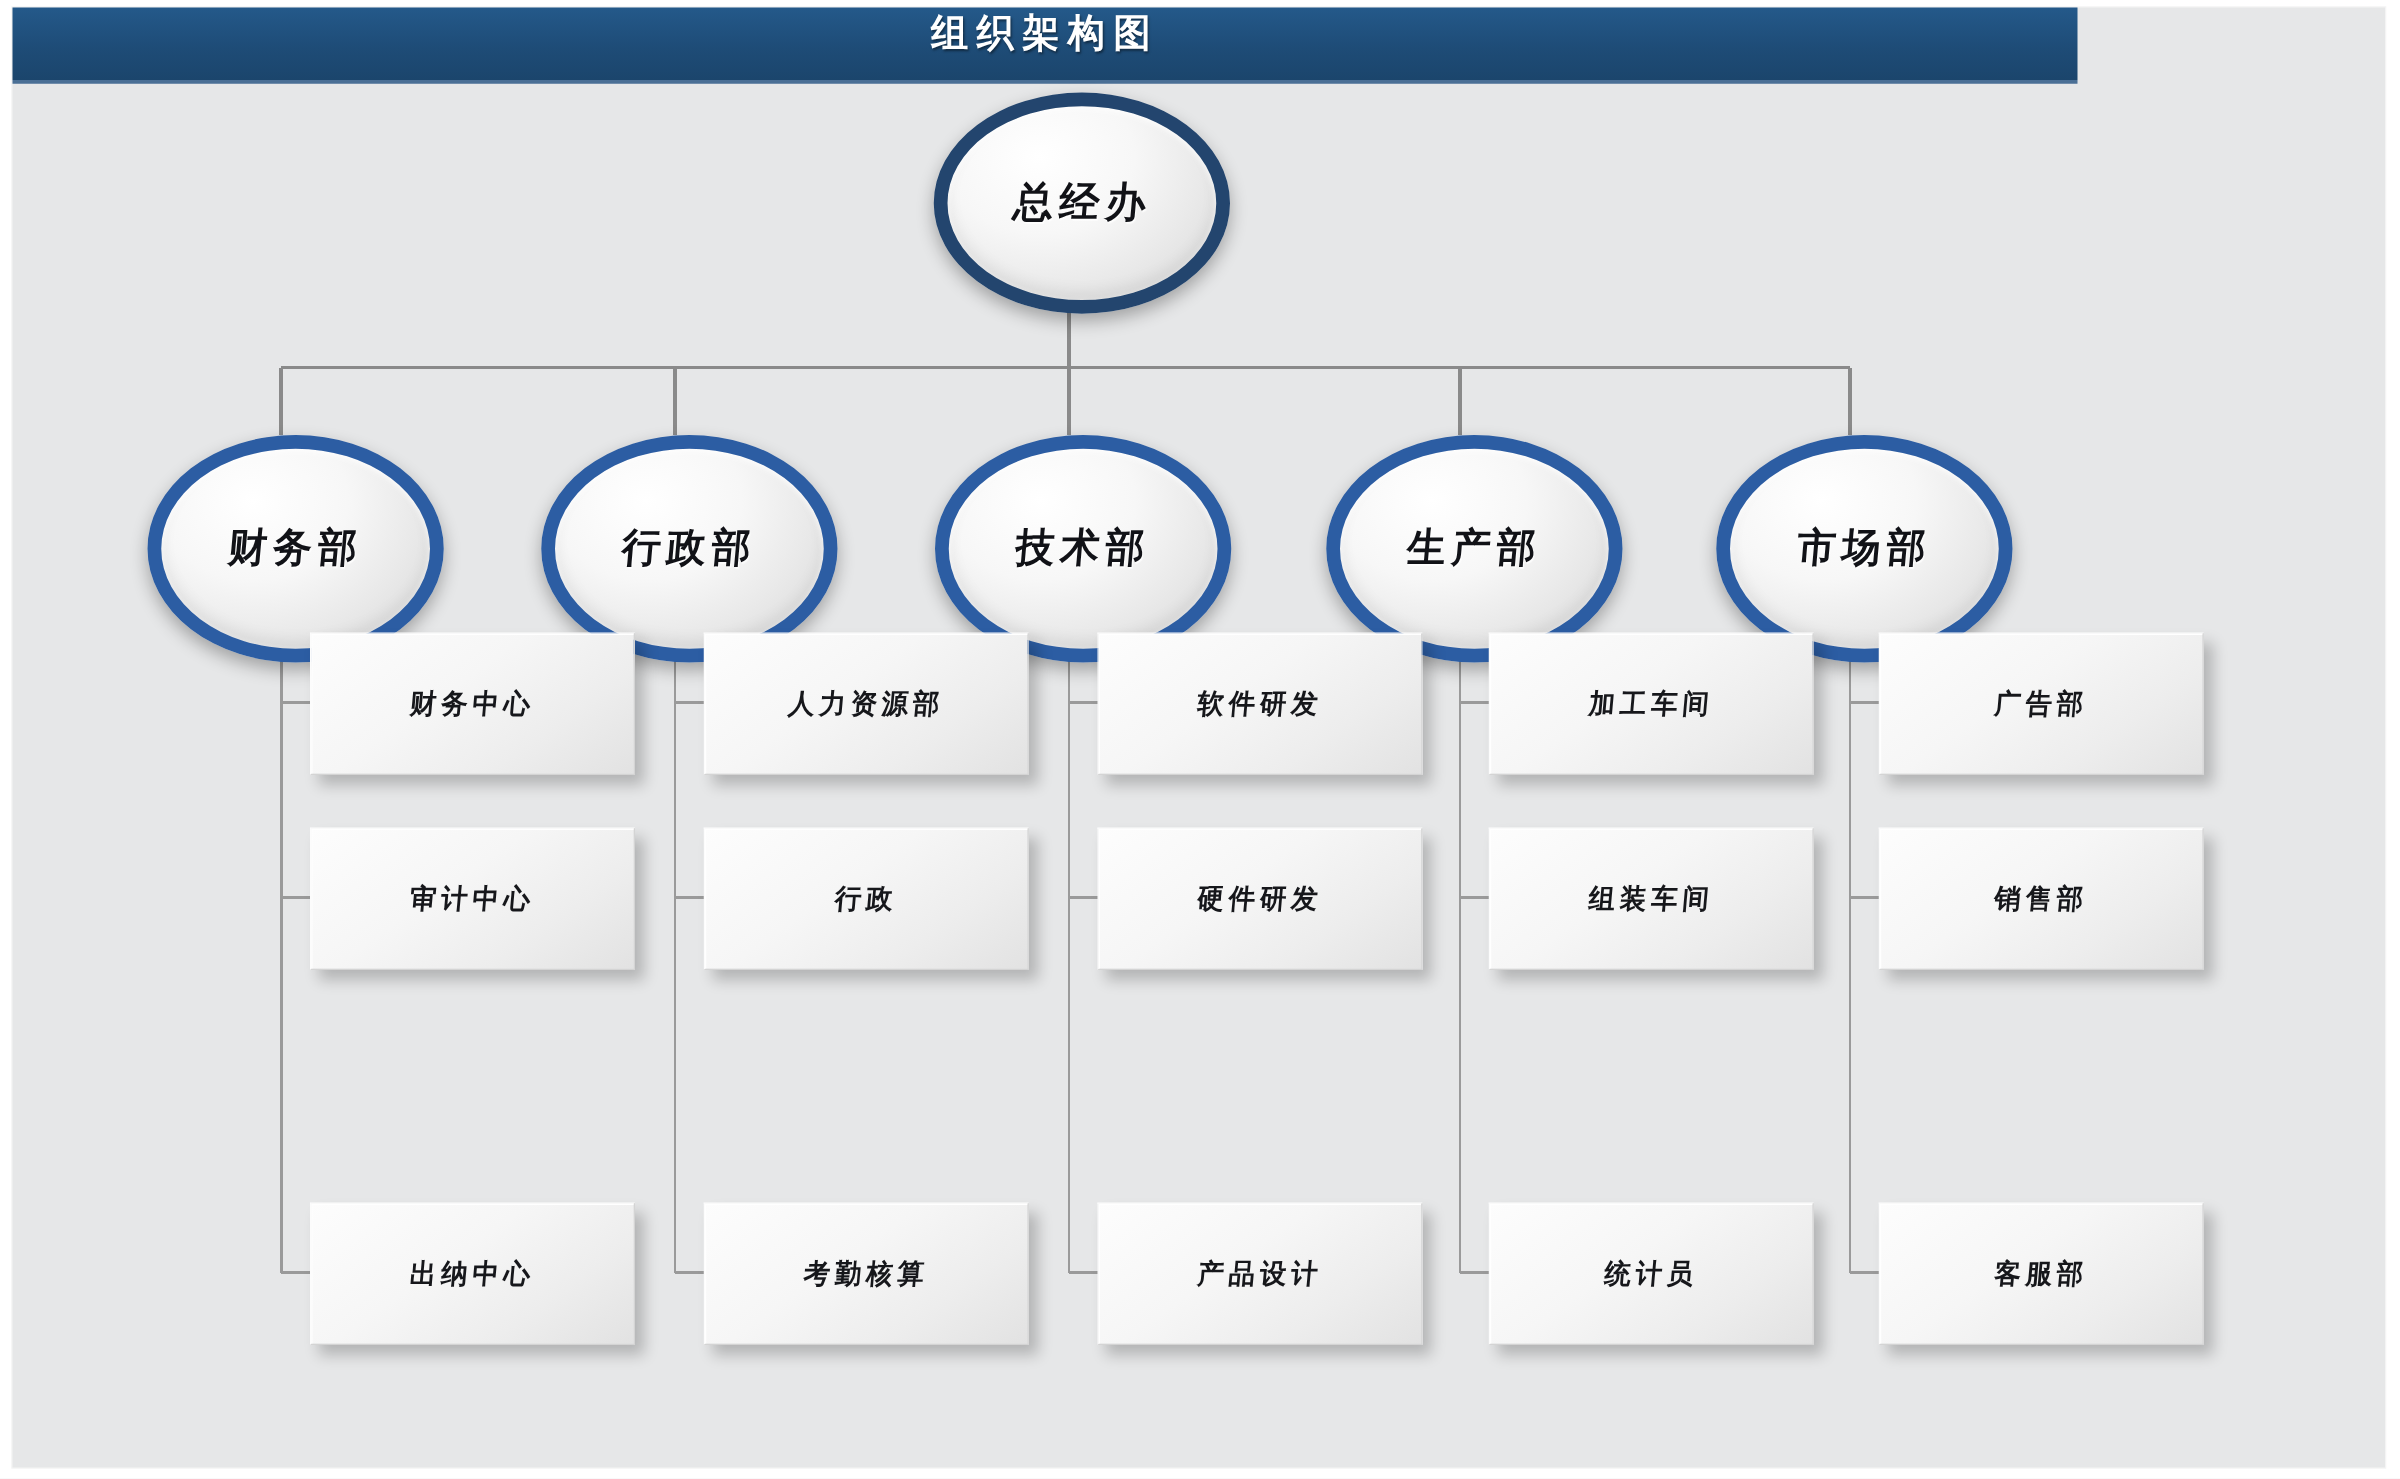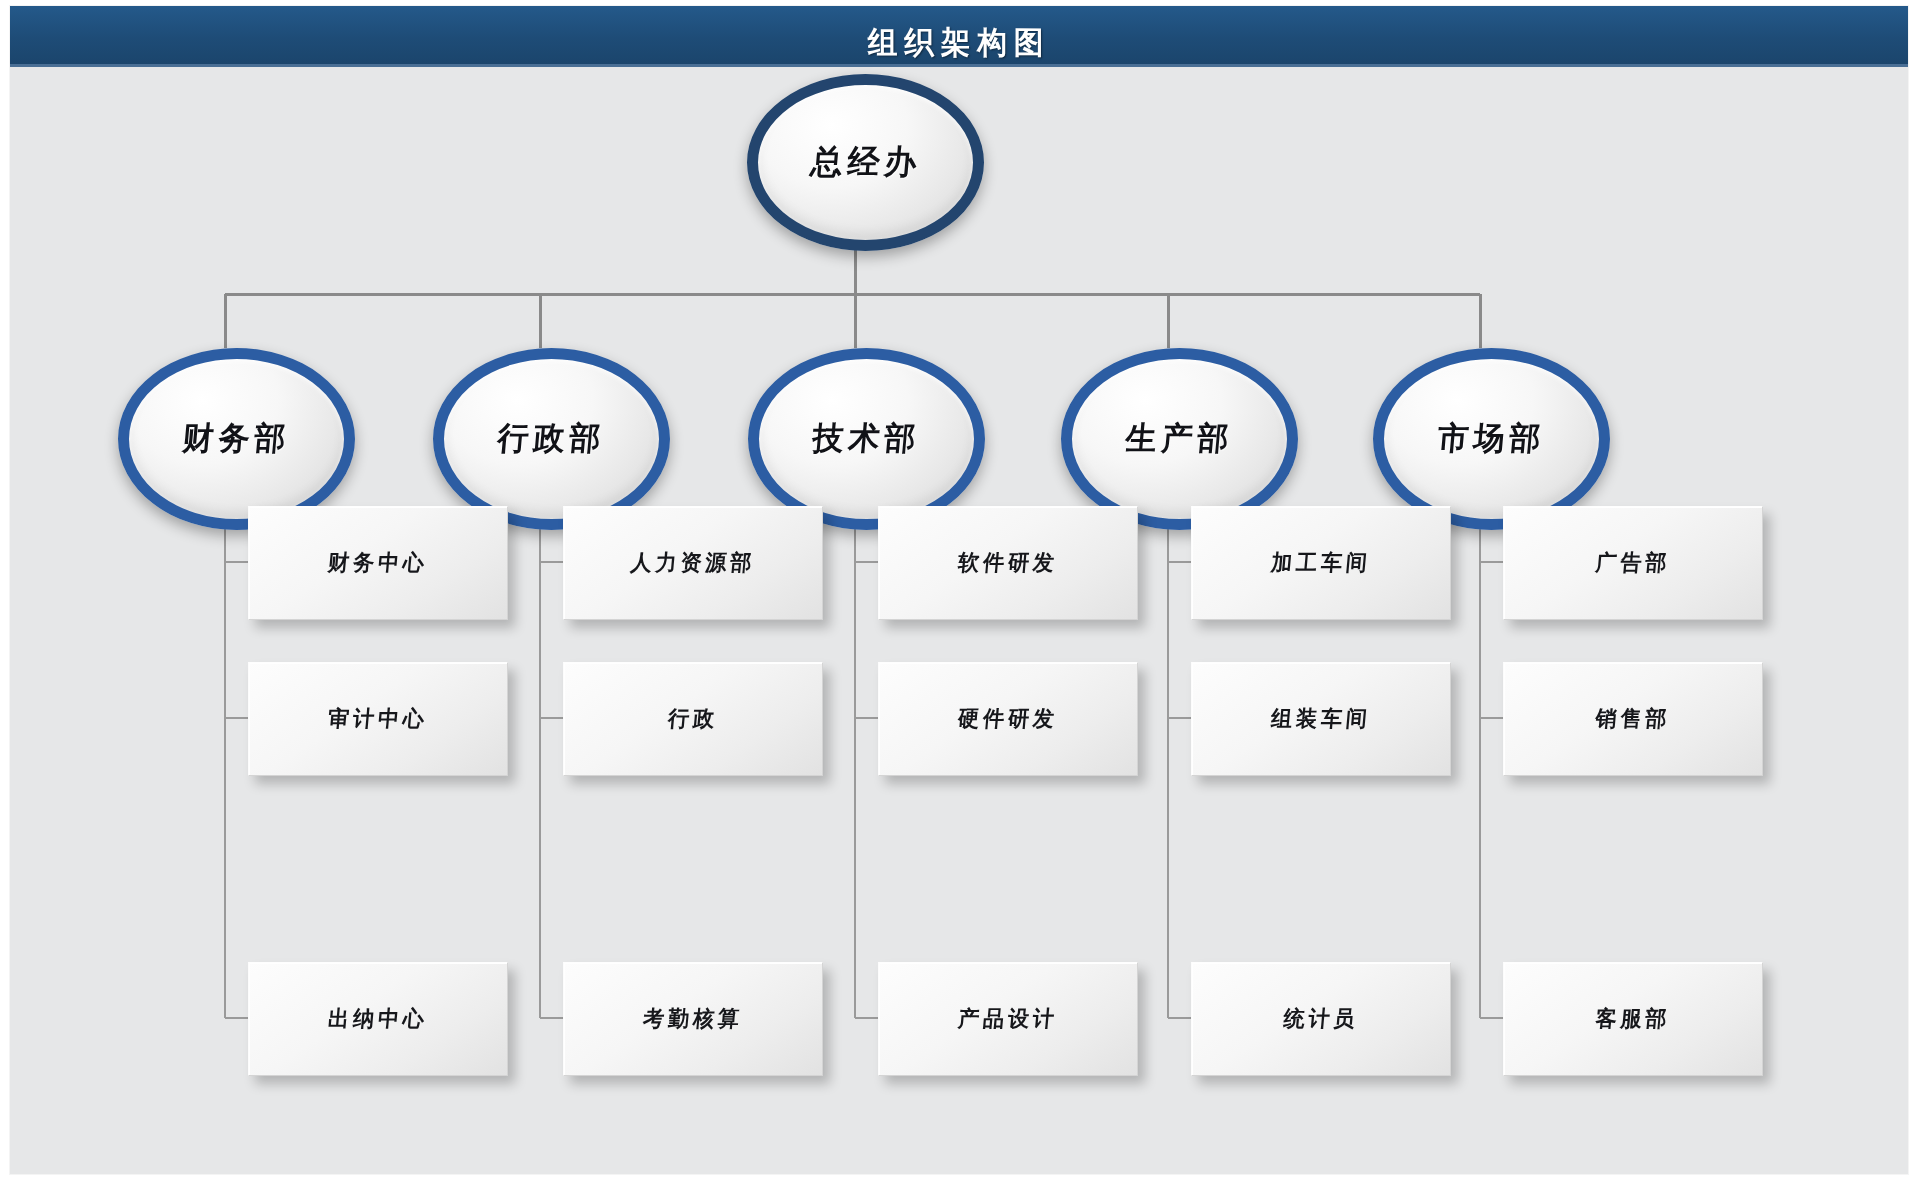"组织架构图" #banner { align-items: flex-end -> flex-start; width: 1898px -> 1652px }
